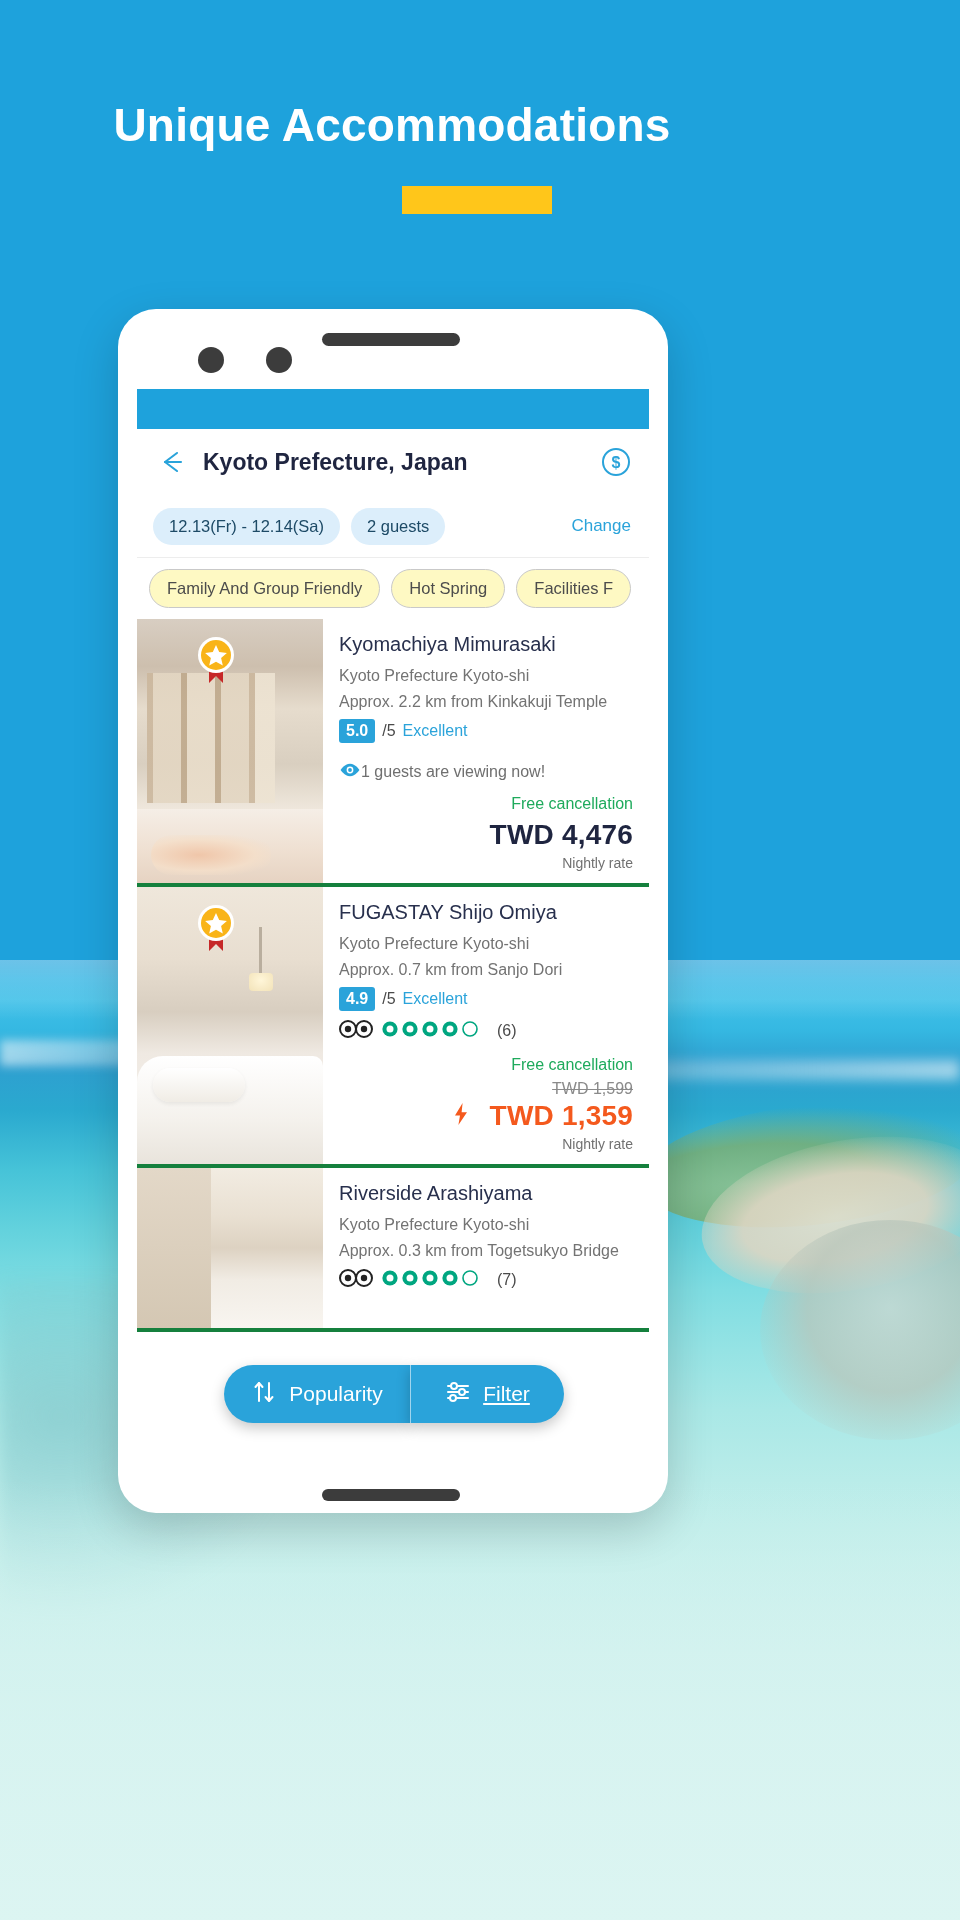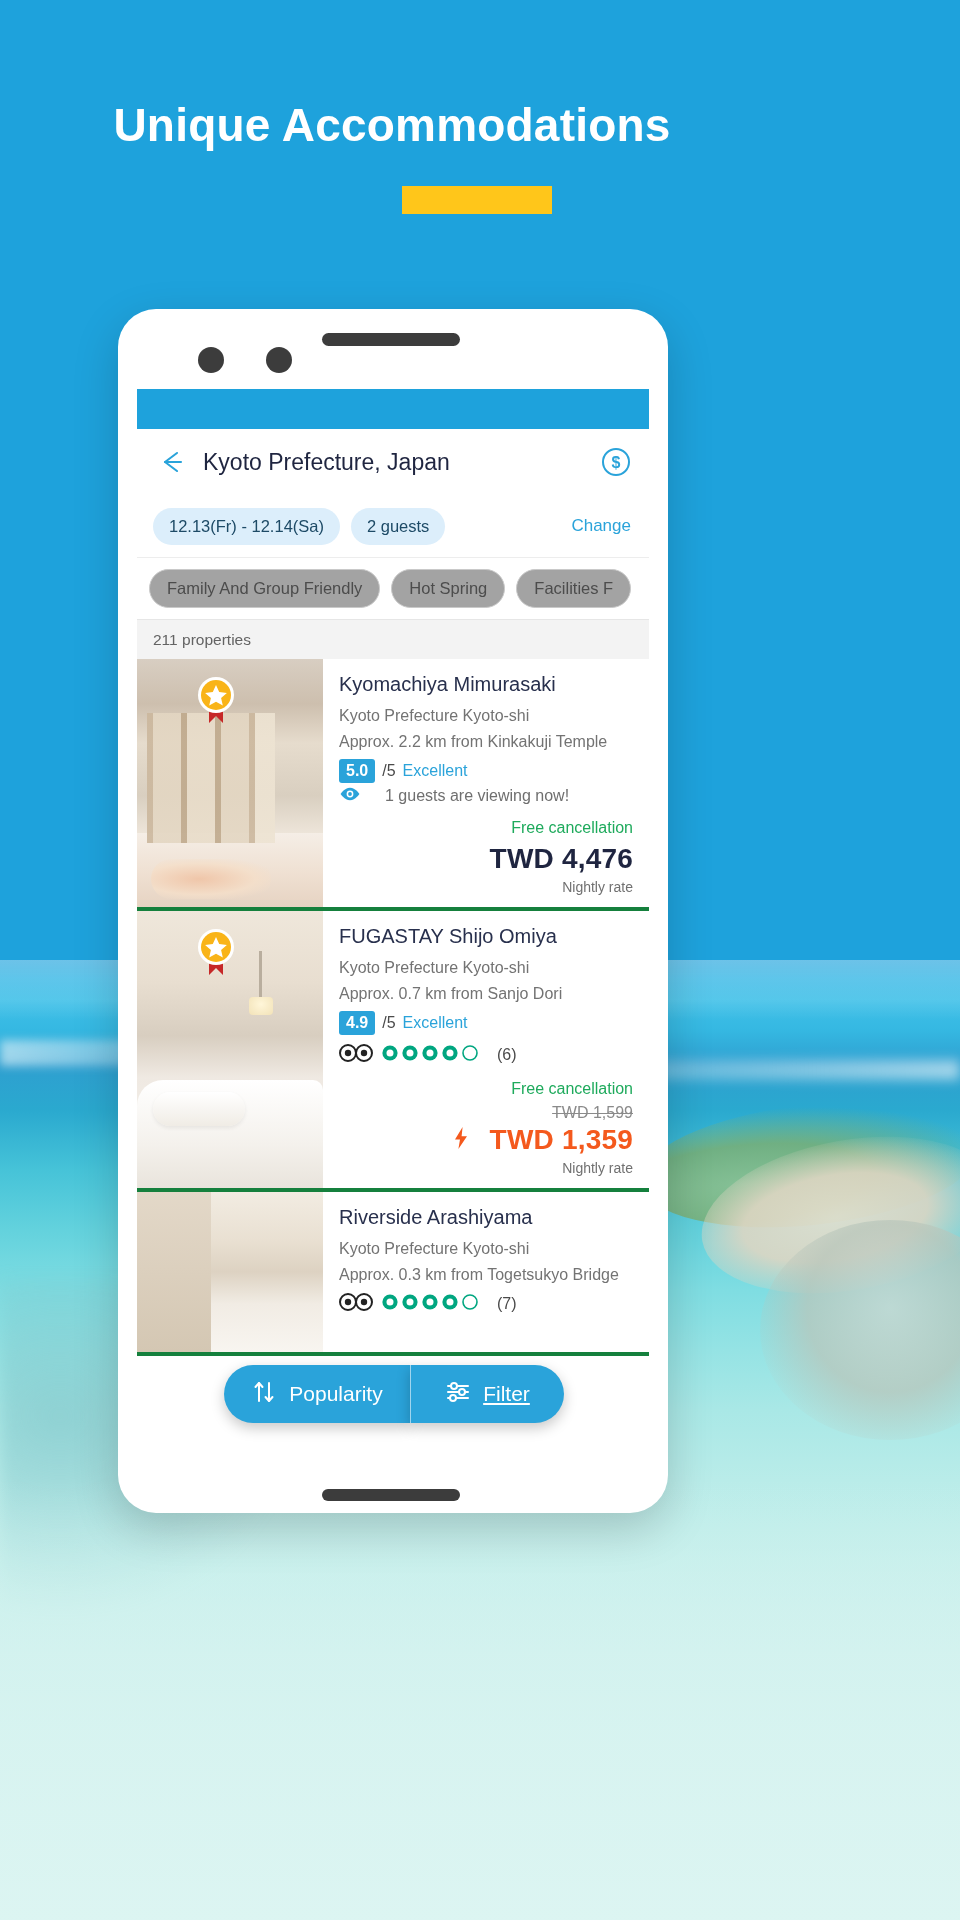"Kyoto Prefecture, Japan" .title-text { font-weight: normal -> bold }
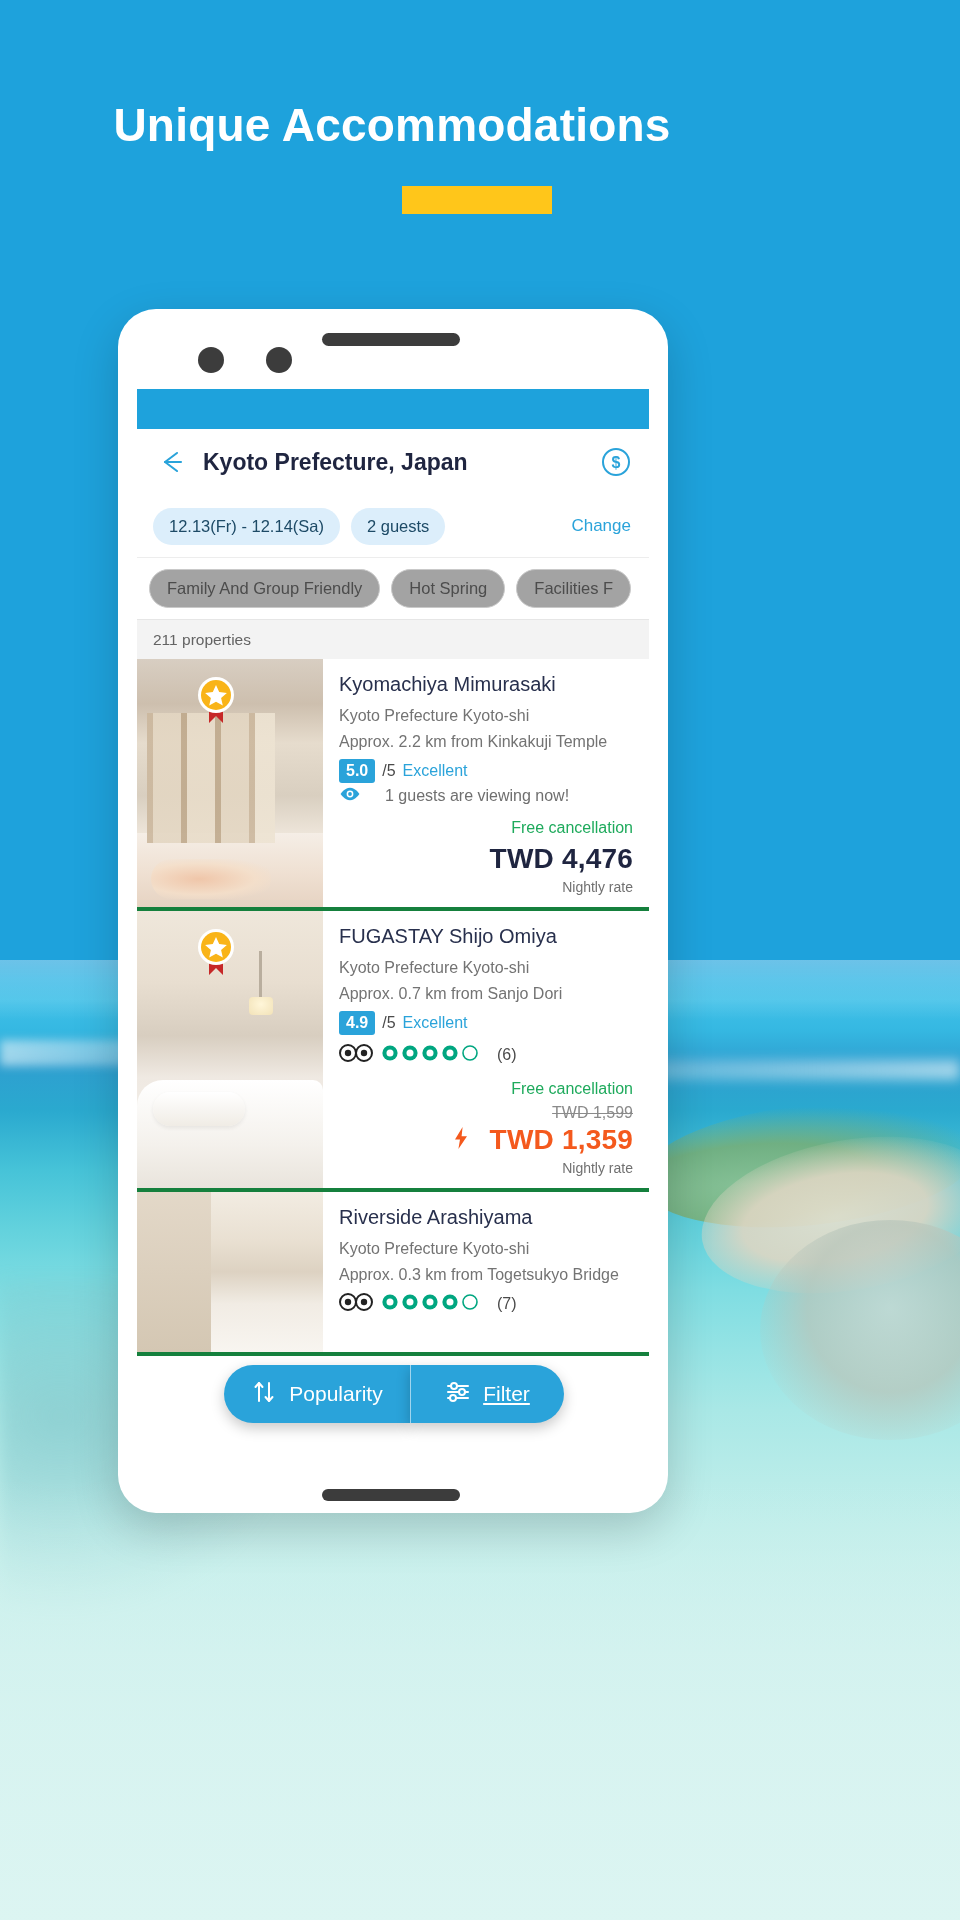"Family And Group Friendly" .tag { background: #a3a3a3 -> #fef9c3 }
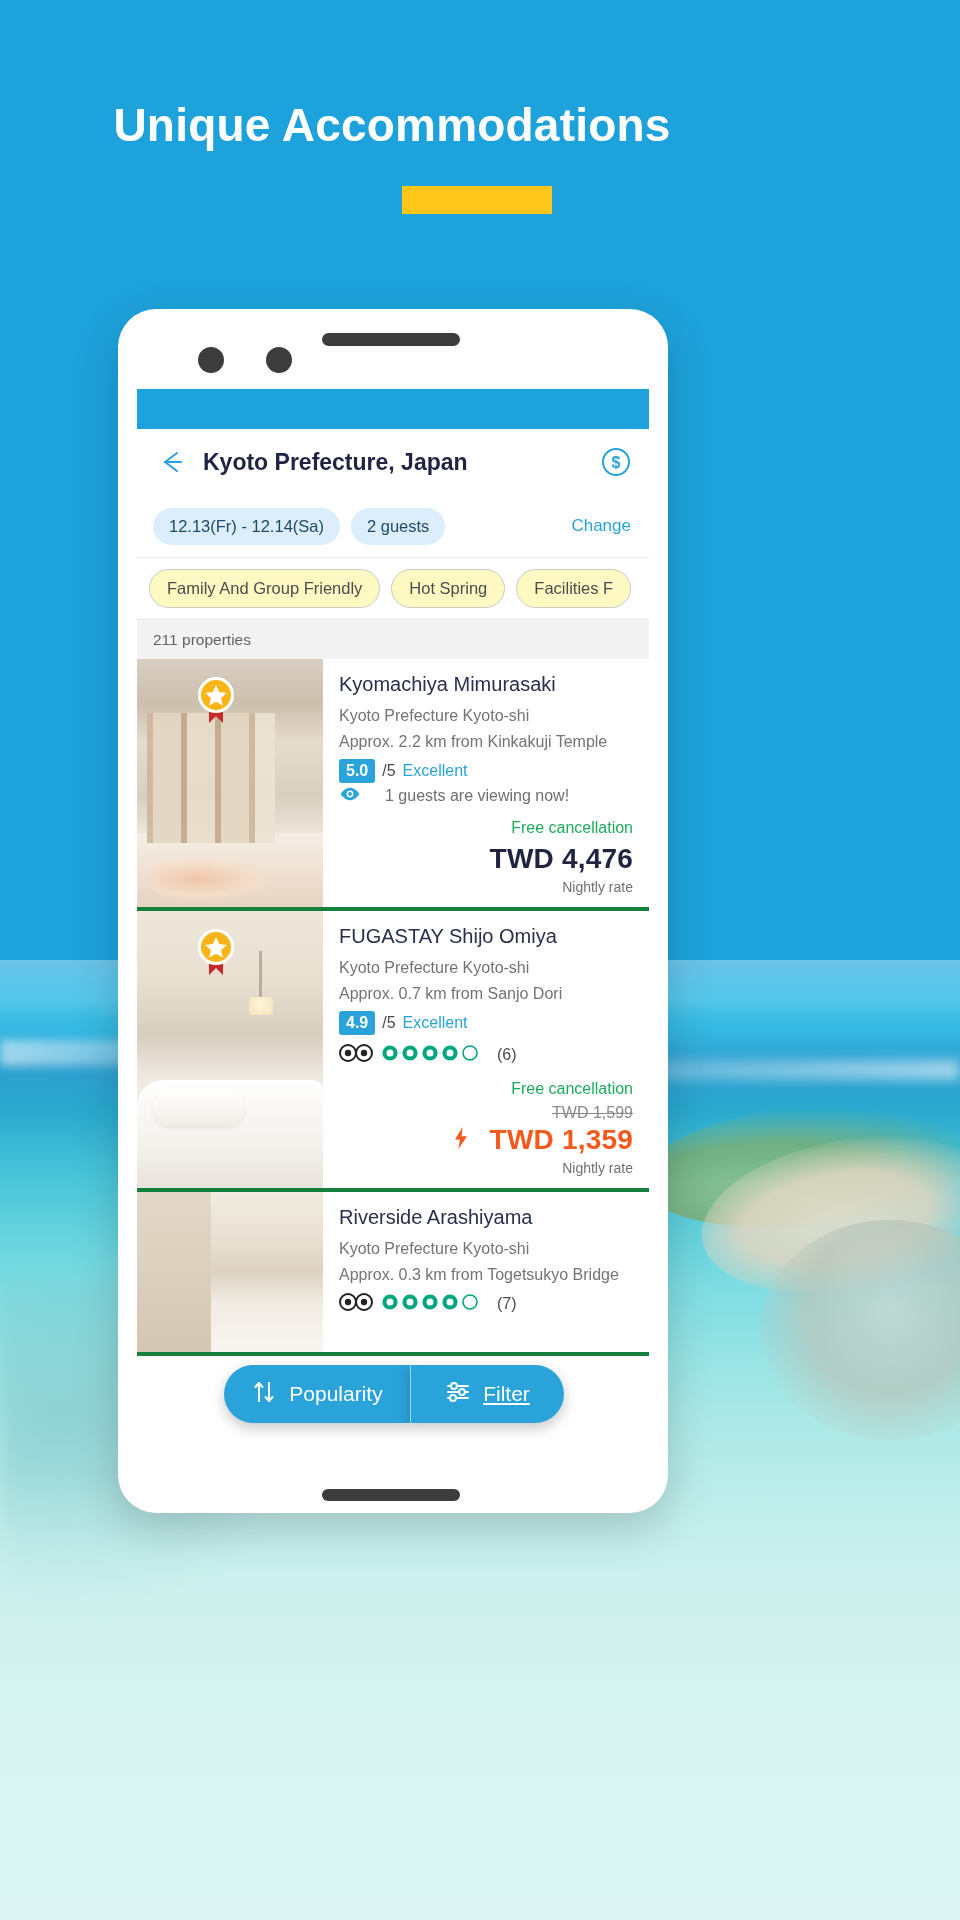"211 properties" div.countbar { html: <div>211 properties</div> -> none }
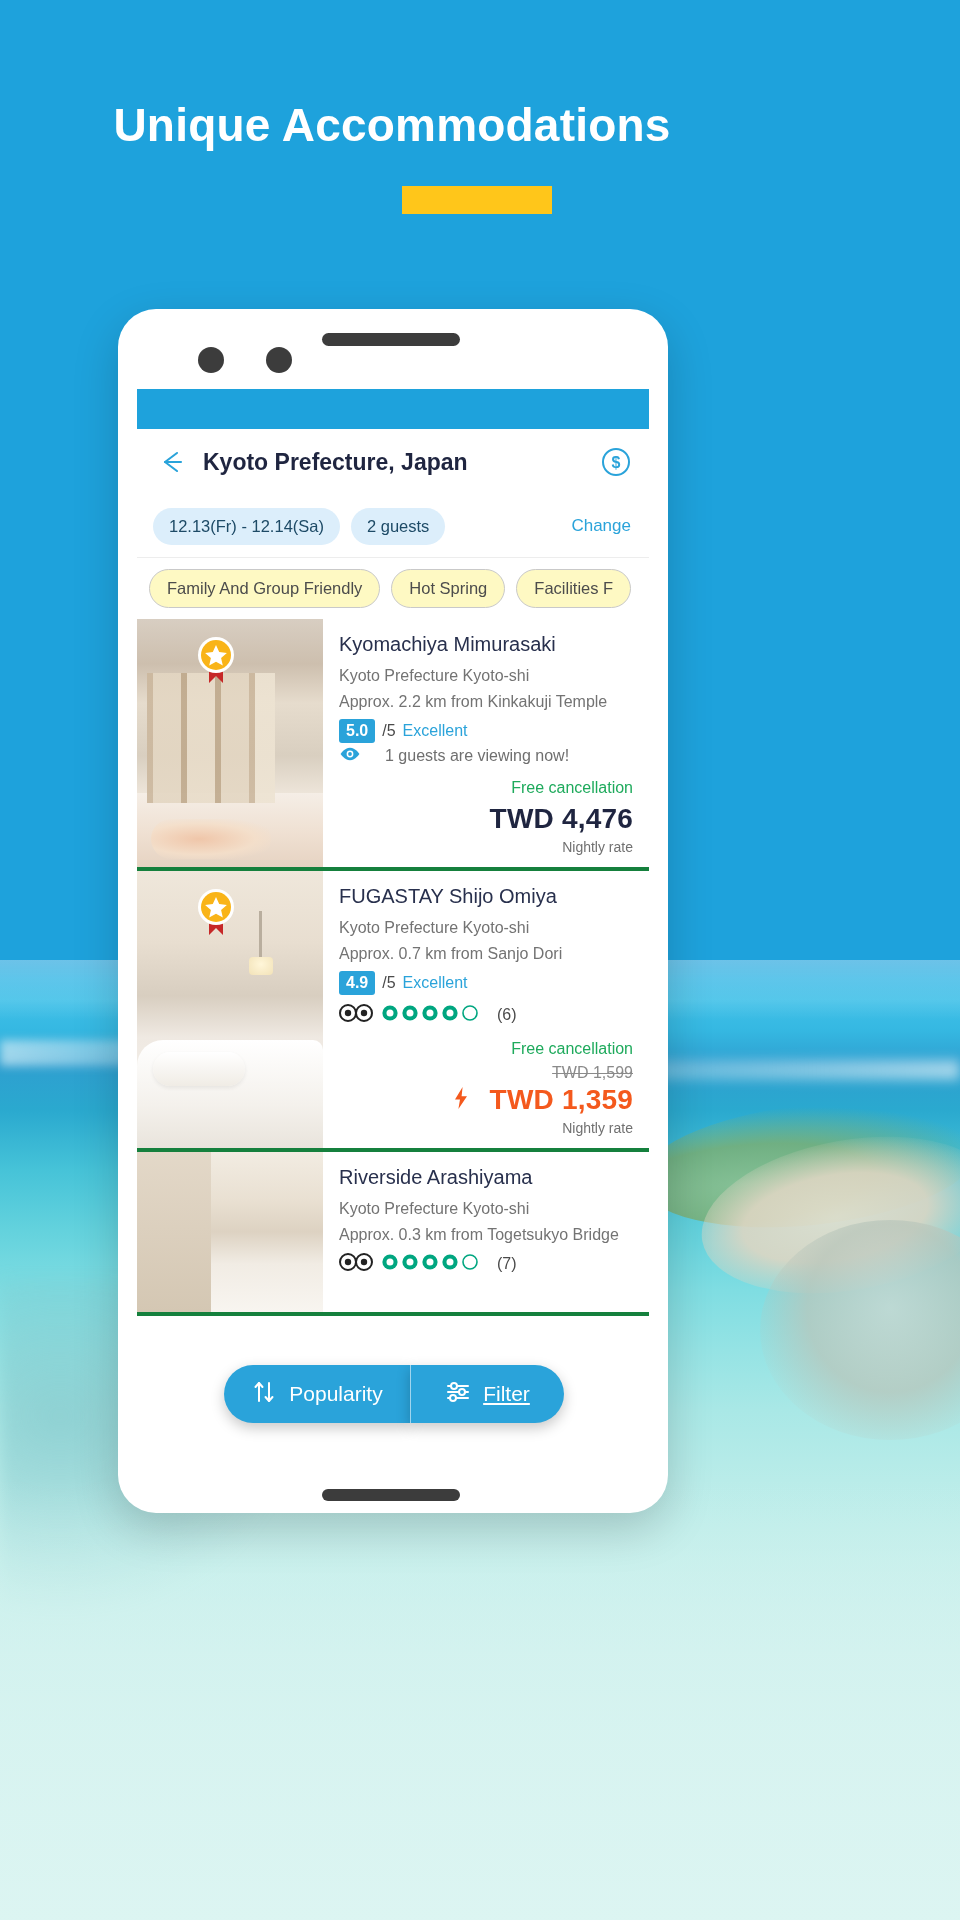"1 guests are viewing now!" .viewrow { gap: 24px -> 0; margin-top: 4px -> 20px }
